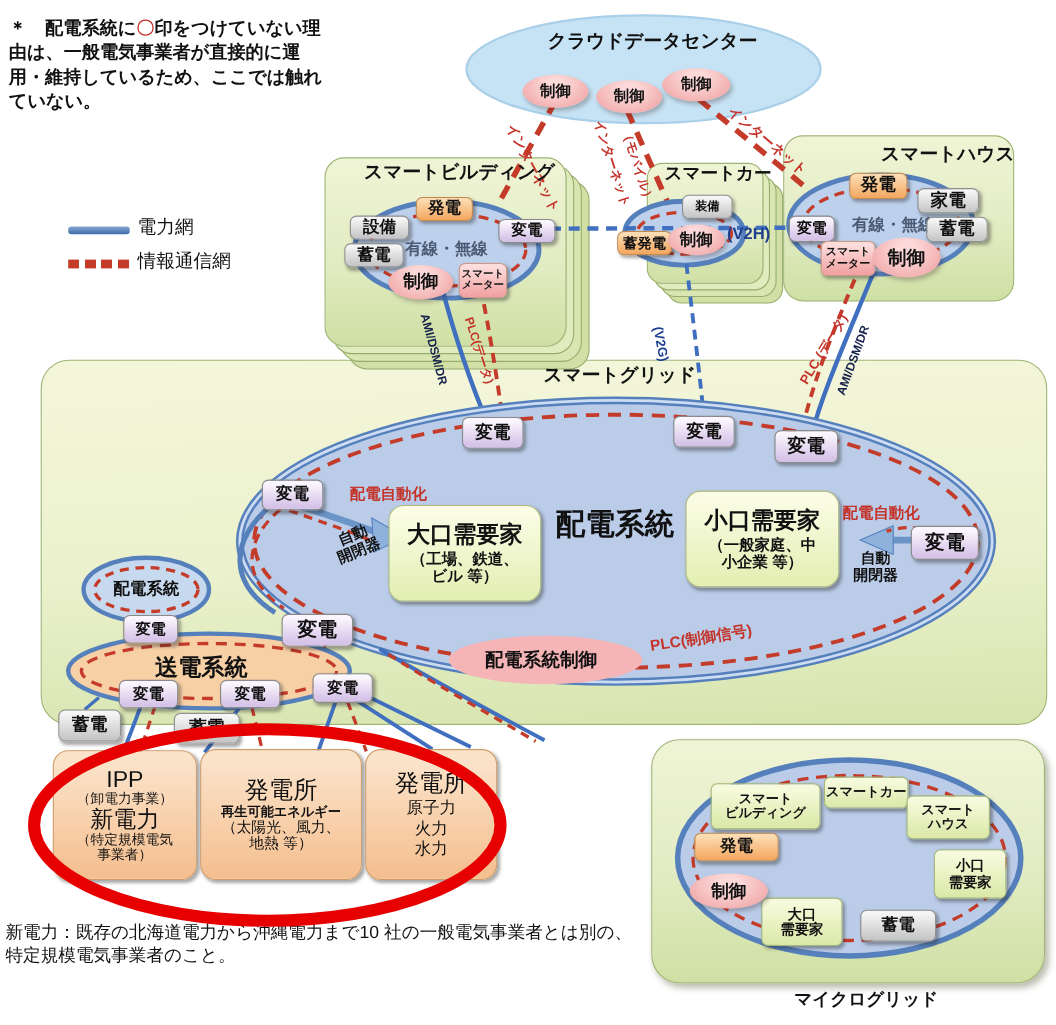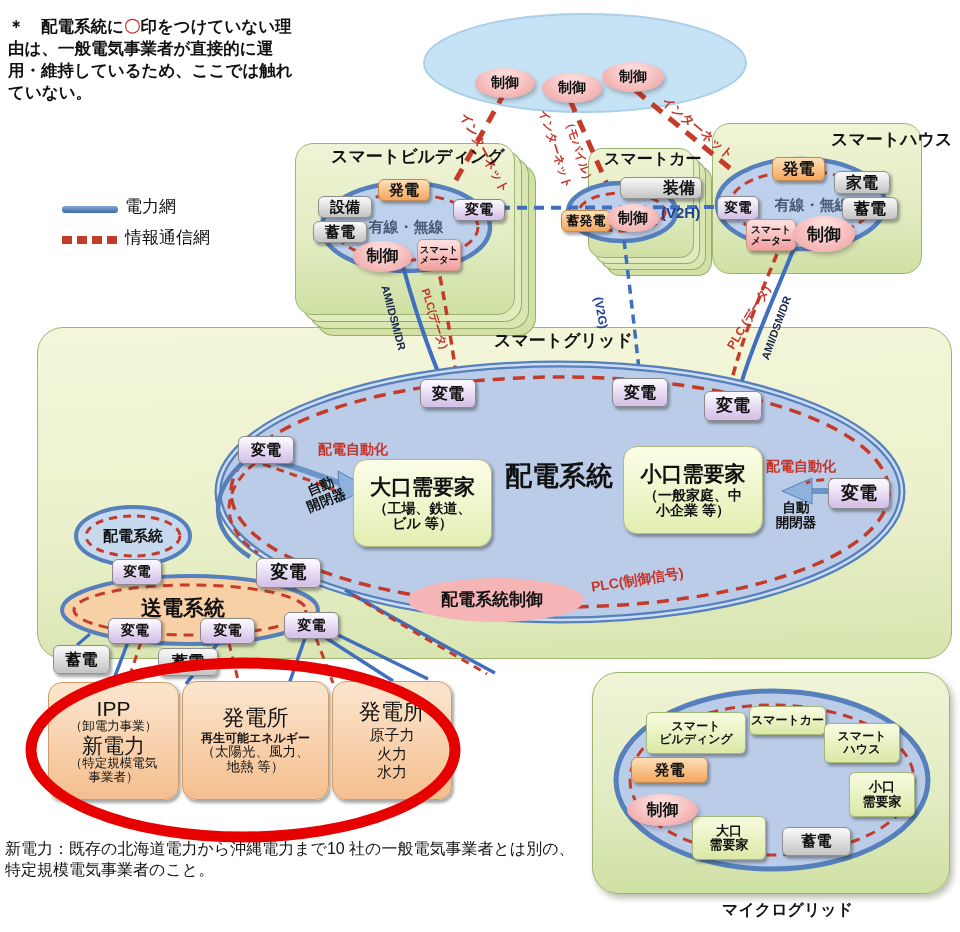"クラウドデータセンター" div.lbl { html: none -> <div>クラウドデータセンター</div> }
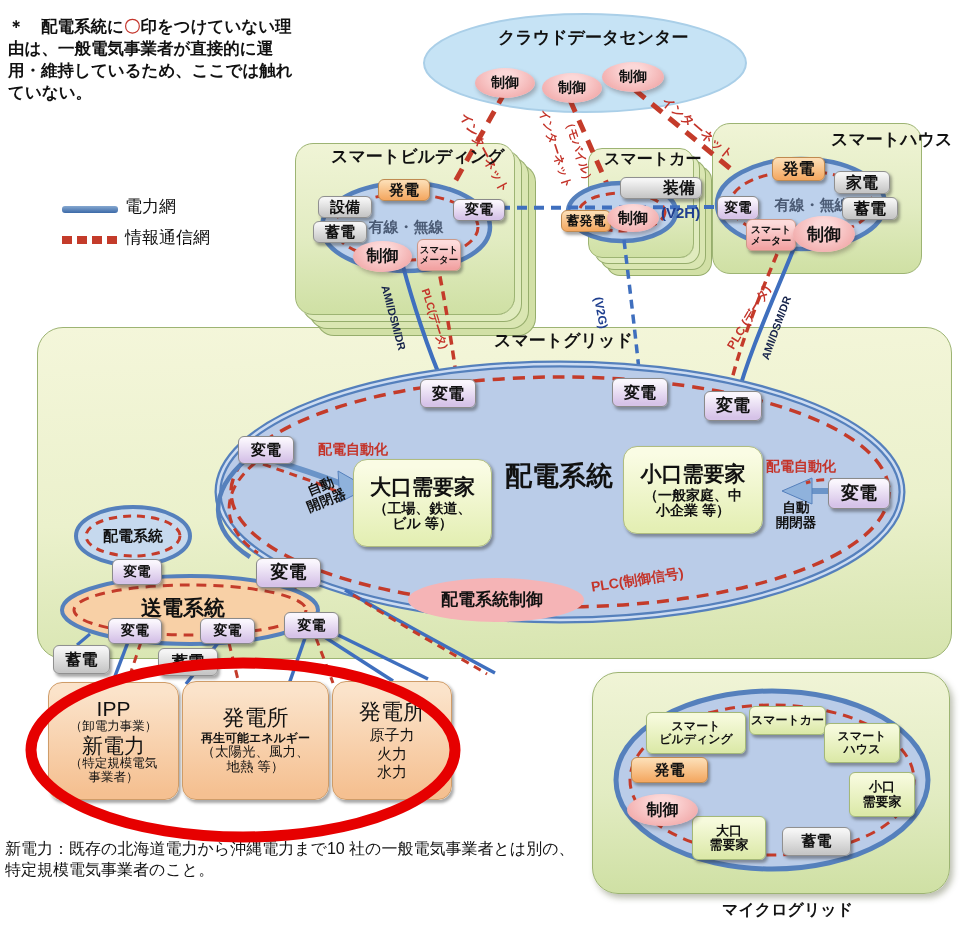"スマートハウス" div.lbl { left: 831px -> 801px }
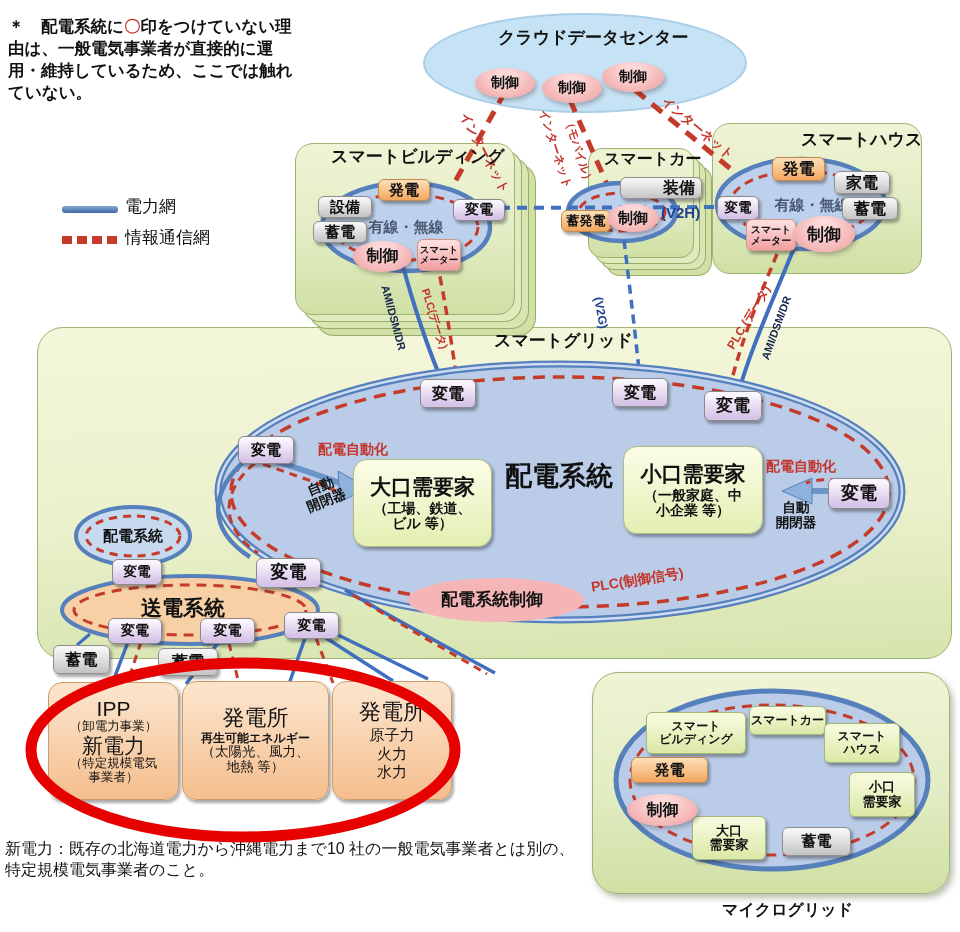"装備" div.bx { font-size: 16px -> 11px; padding-left: 36px -> none }
